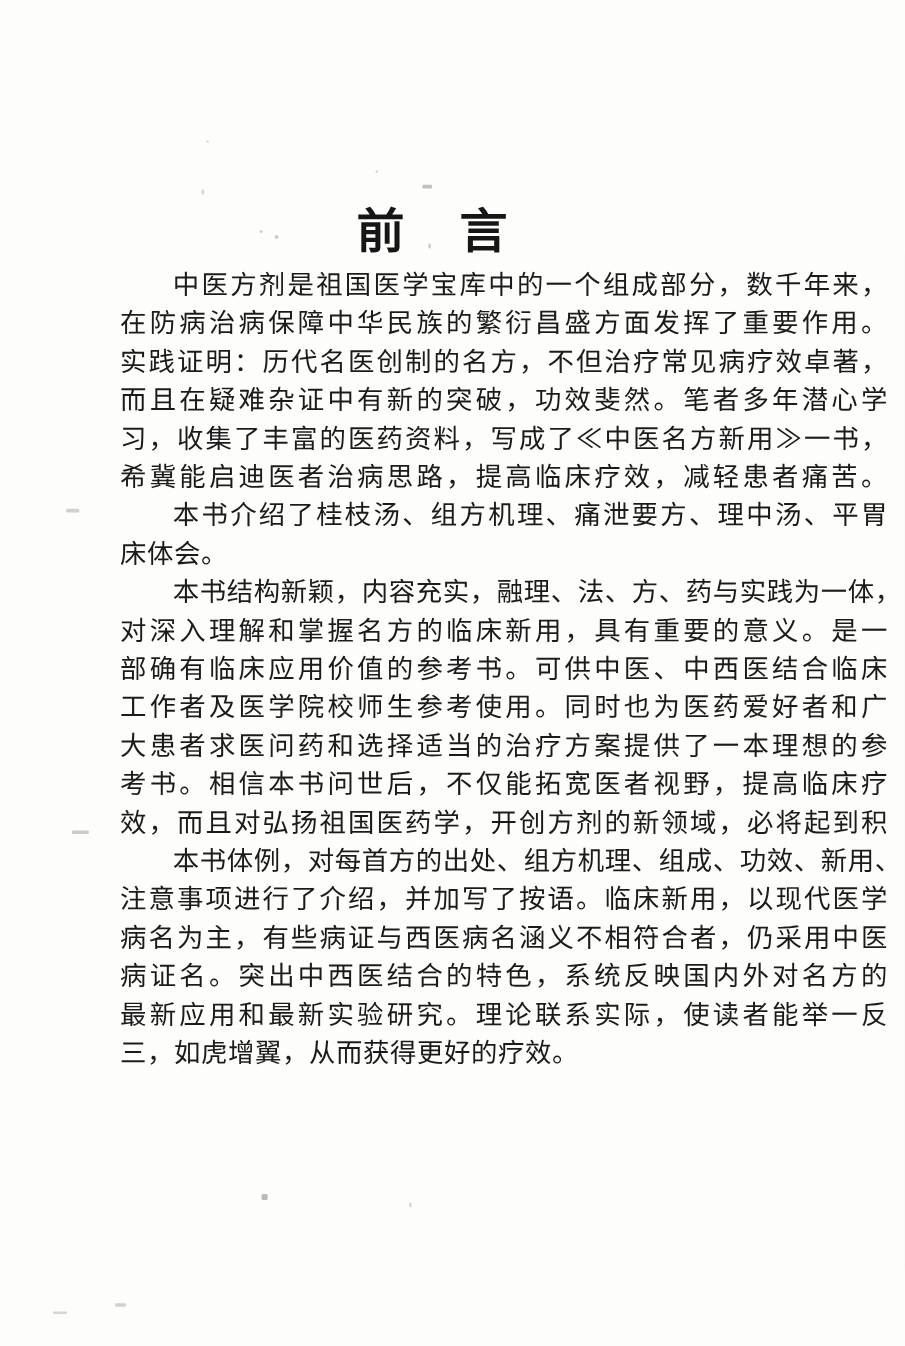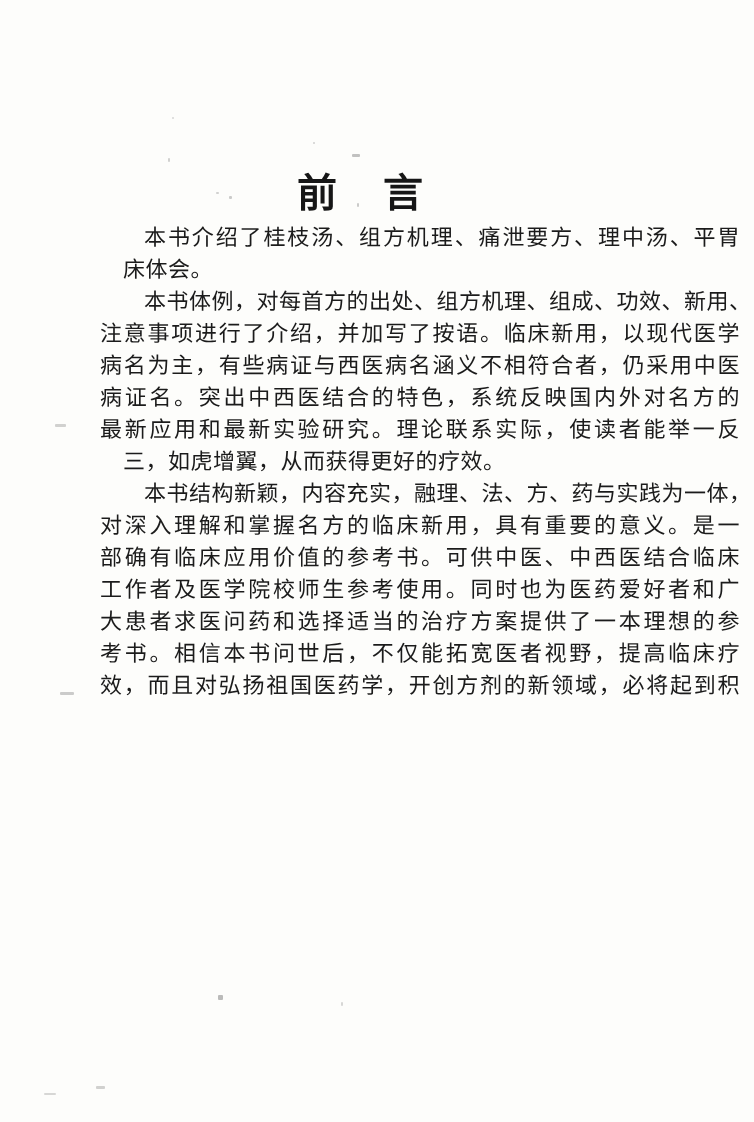"中医方剂是祖国医学宝库中的一个组成部分，数千年来，" div.para { html: none -> <div> <span>中医方剂是祖国医学宝库中的一个组成部分，数千年来，</span> <span>在防病治病保障中华民族的繁衍昌盛方面发挥了重要作用。</span> <span>实践证明：历代名医创制的名方，不但治疗常见病疗效卓著，</span> <span>而且在疑难杂证中有新的突破，功效斐然。笔者多年潜心学</span> <span>习，收集了丰富的医药资料，写成了≪中医名方新用≫一书，</span> <span>希冀能启迪医者治病思路，提高临床疗效，减轻患者痛苦。</span> </div> }
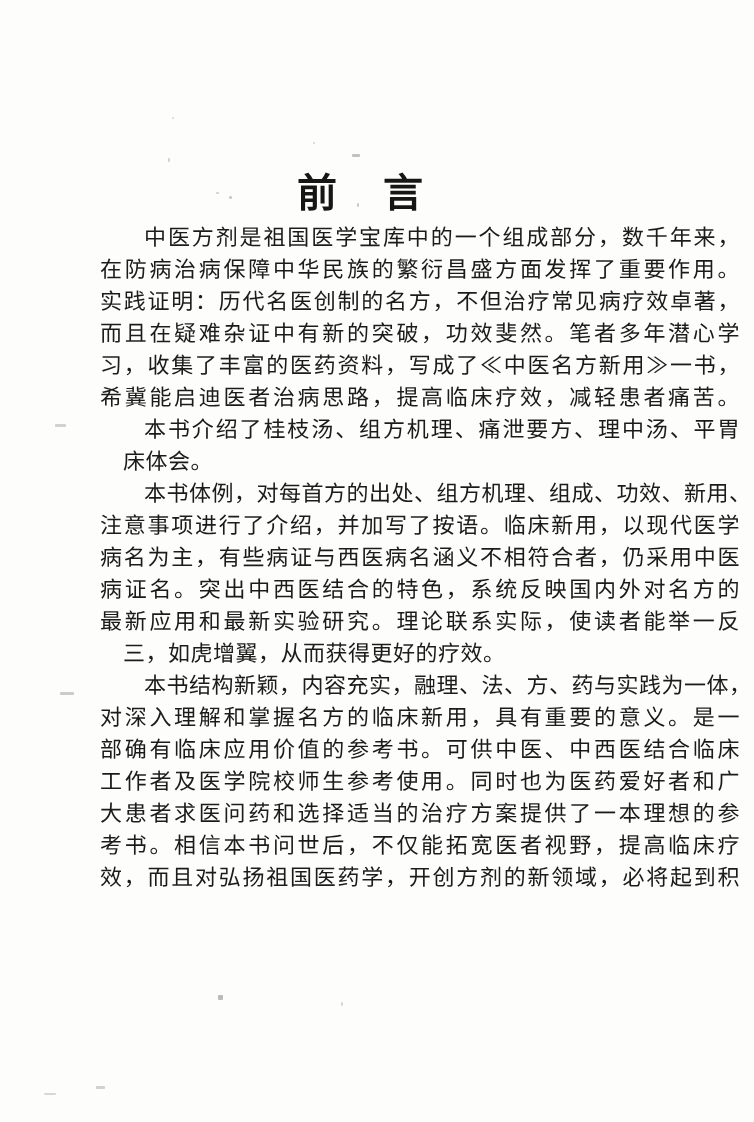"床体会。" .line.short { margin-left: 23px -> none }
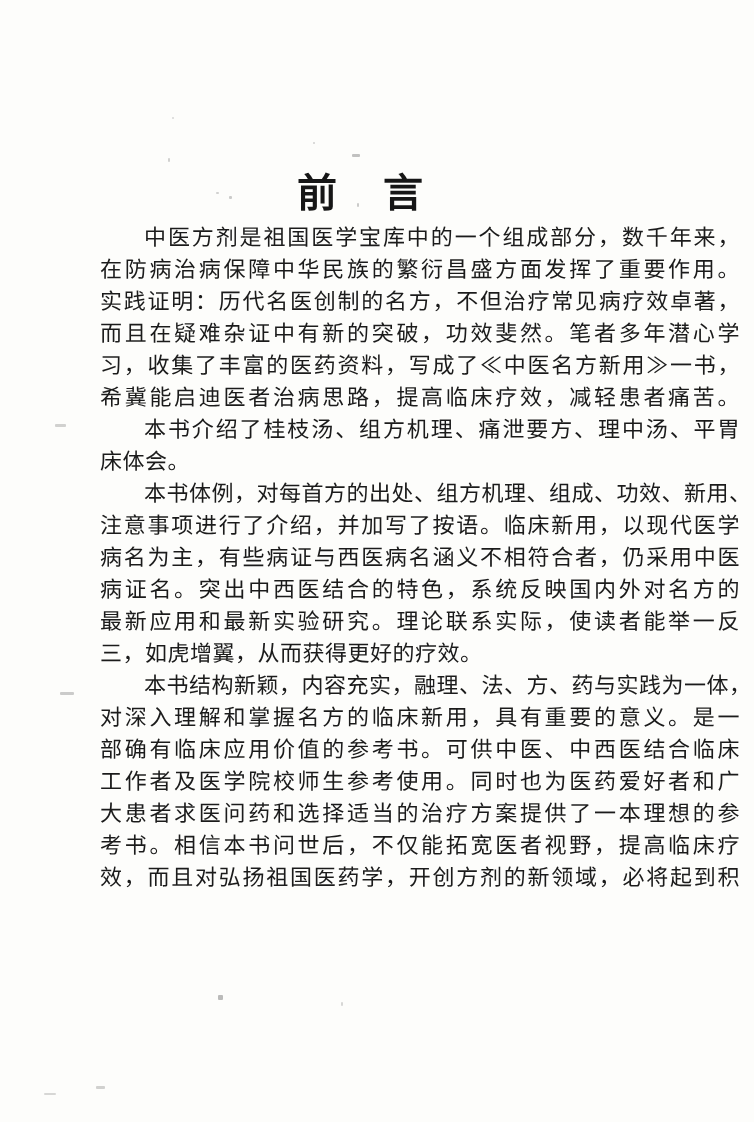"本书体例，对每首方的出处、组方机理、组成、功效、新用、" div.para { order: before "本书结构新颖，内容充实，融理、法、方、药与实践为一体，" -> after "本书结构新颖，内容充实，融理、法、方、药与实践为一体，" }
